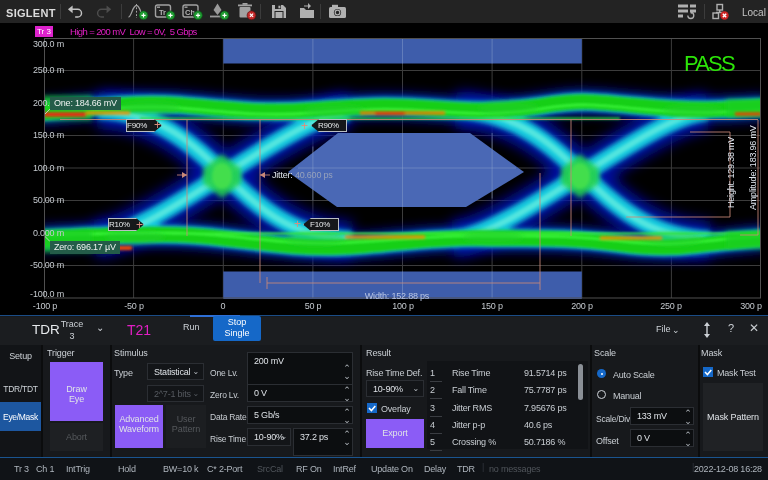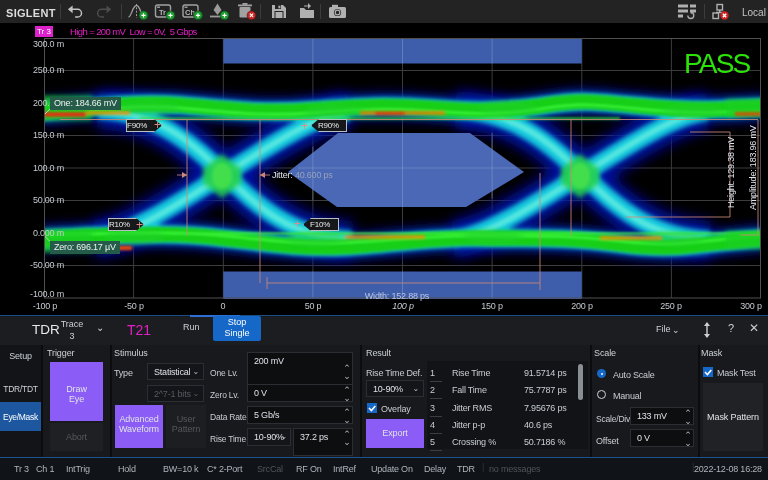"PASS" div.ab { font-size: 28px -> 22px }
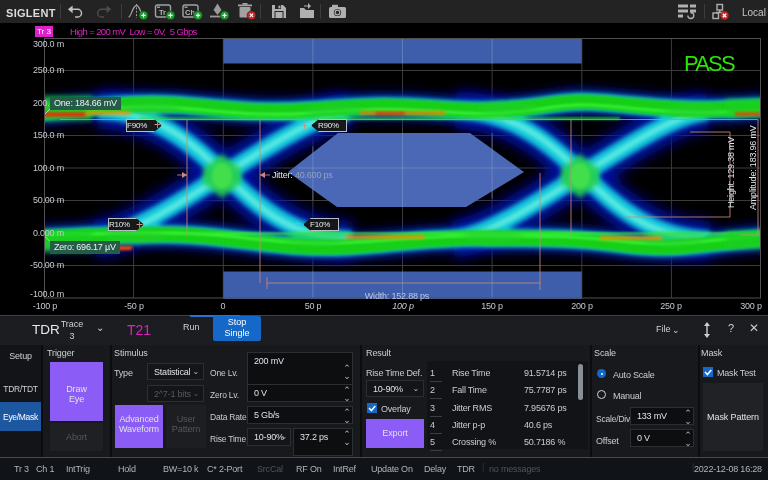"100 p" div.xlab { font-style: italic -> none }
